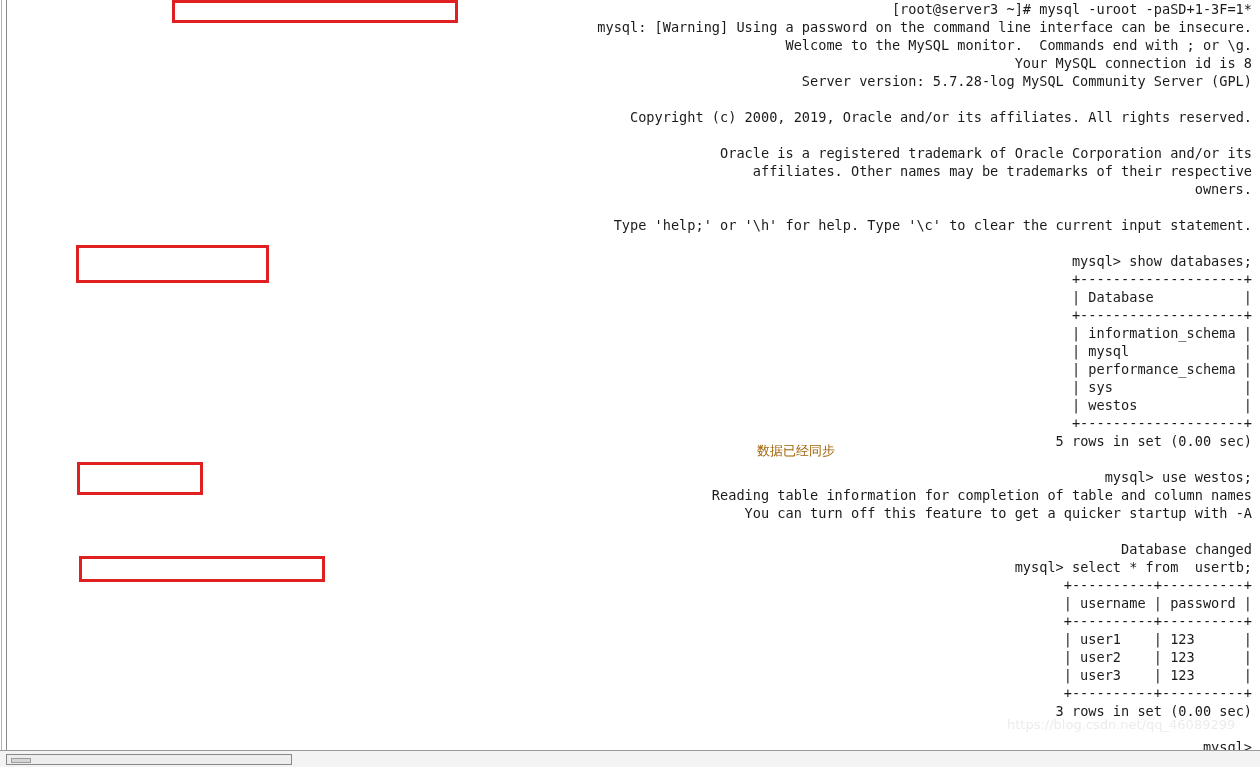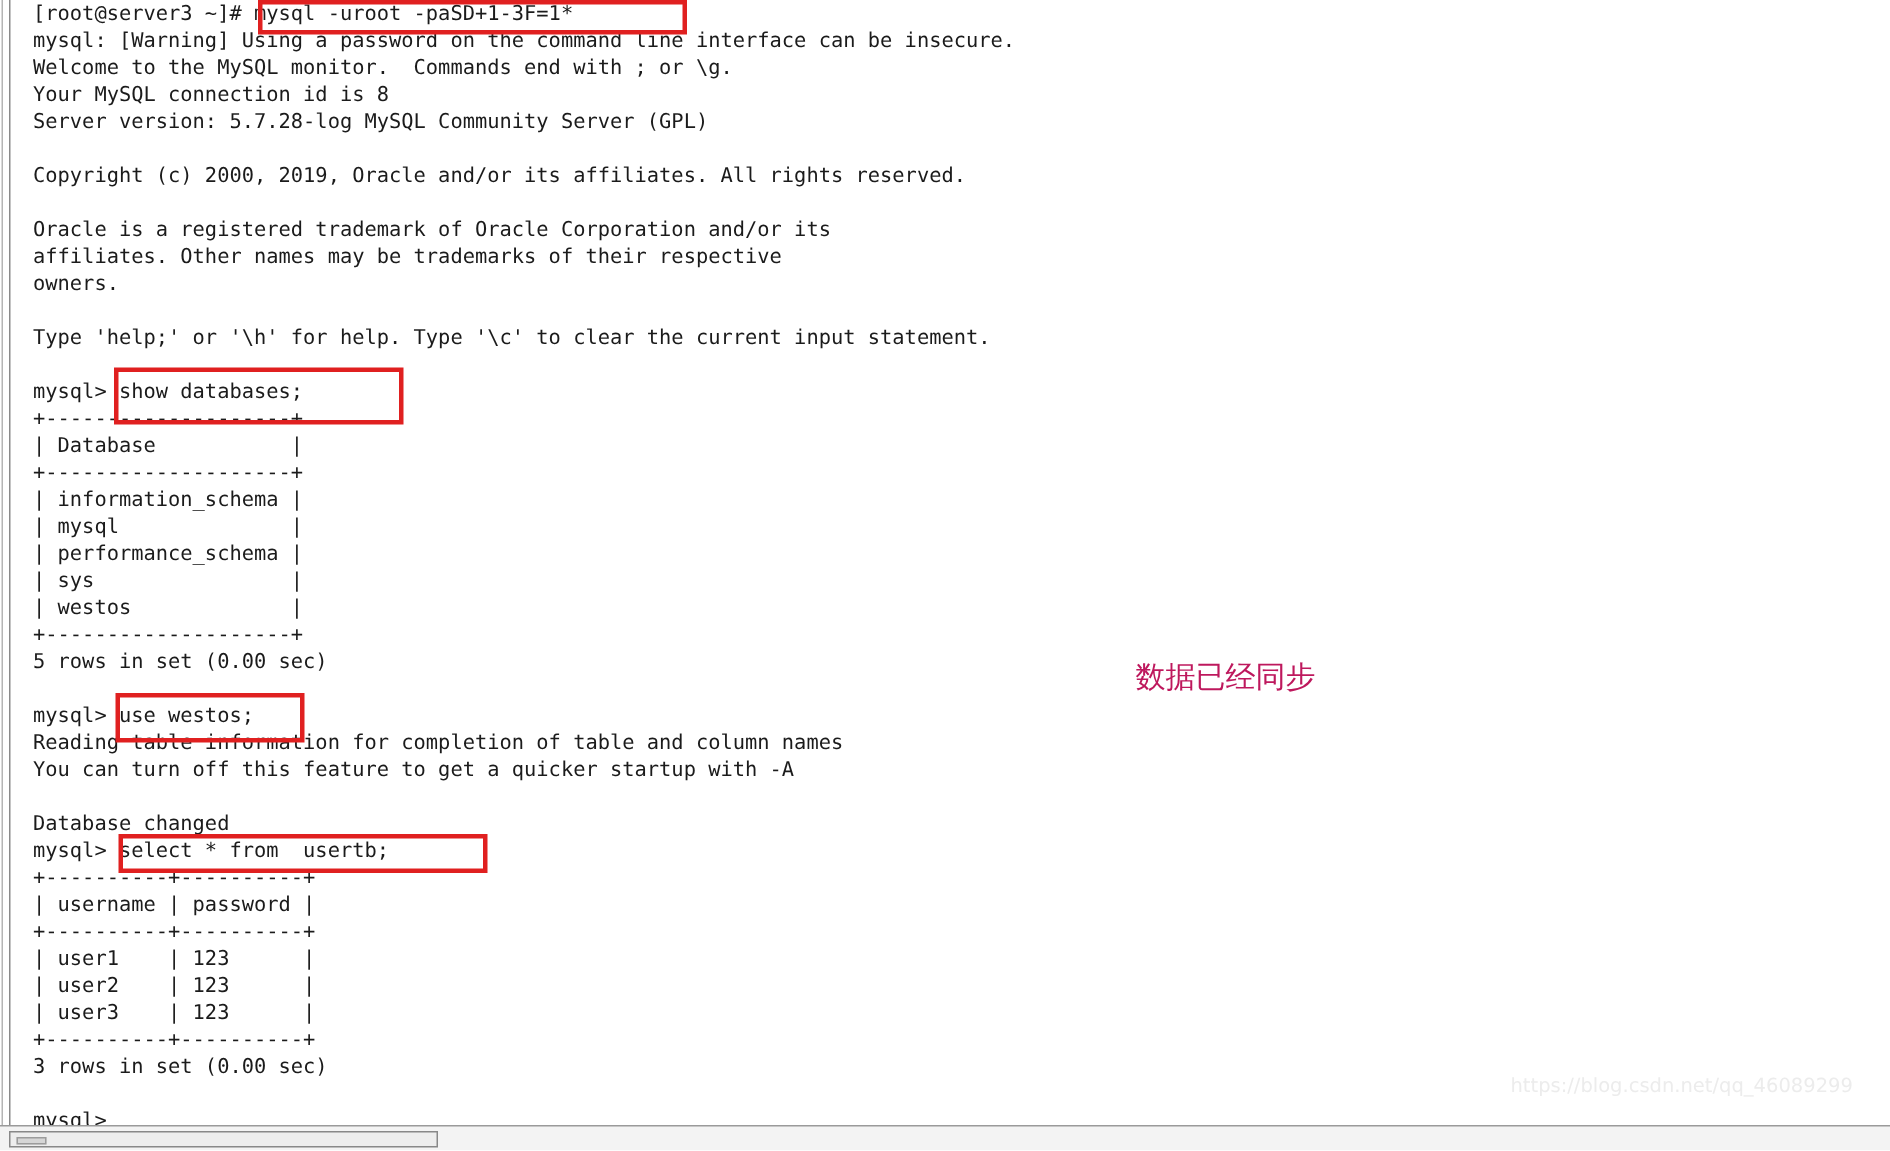"[root@server3 ~]# mysql -uroot" #terminal-text { text-align: none -> right }
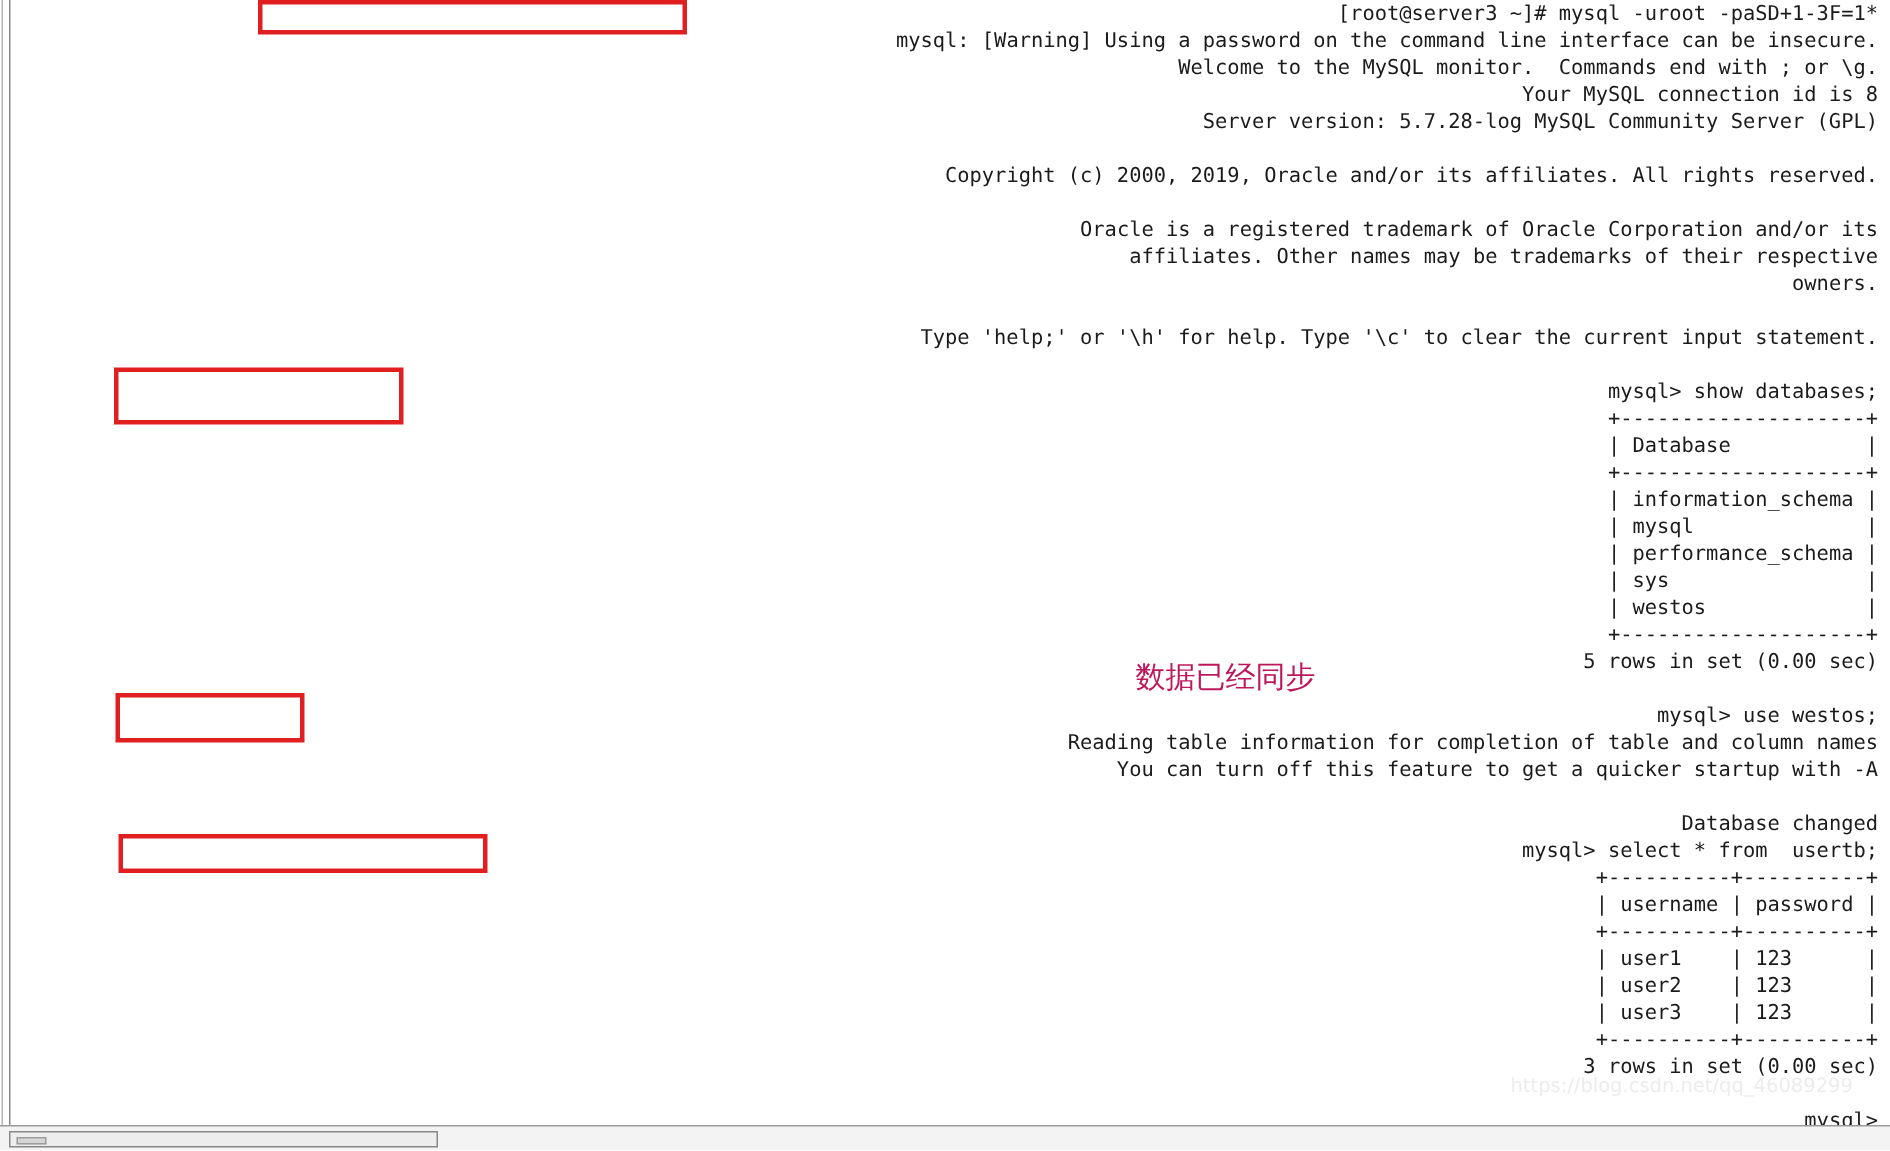"数据已经同步" #annotation-sync { color: #be185d -> #a16207; font-size: 20px -> 13px }
